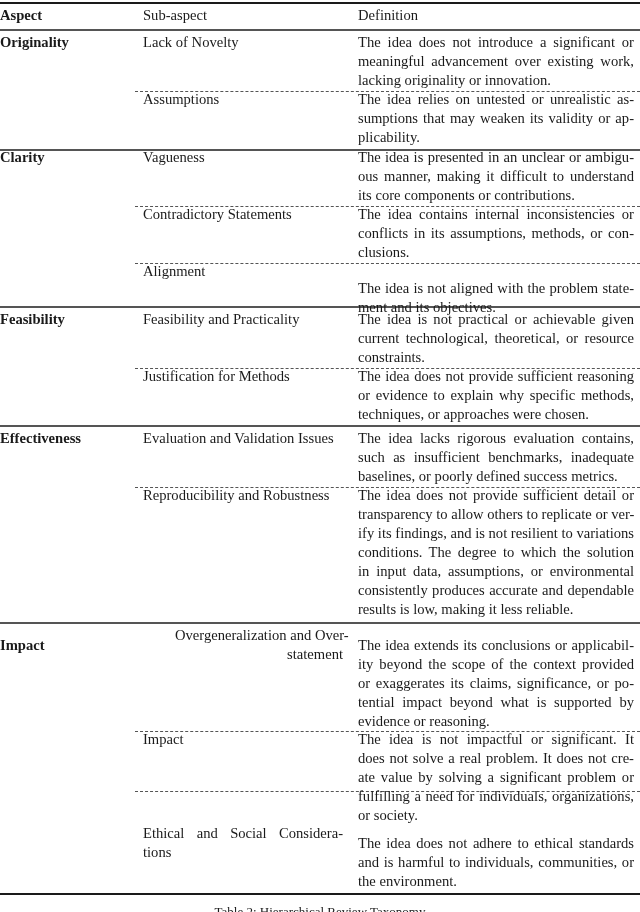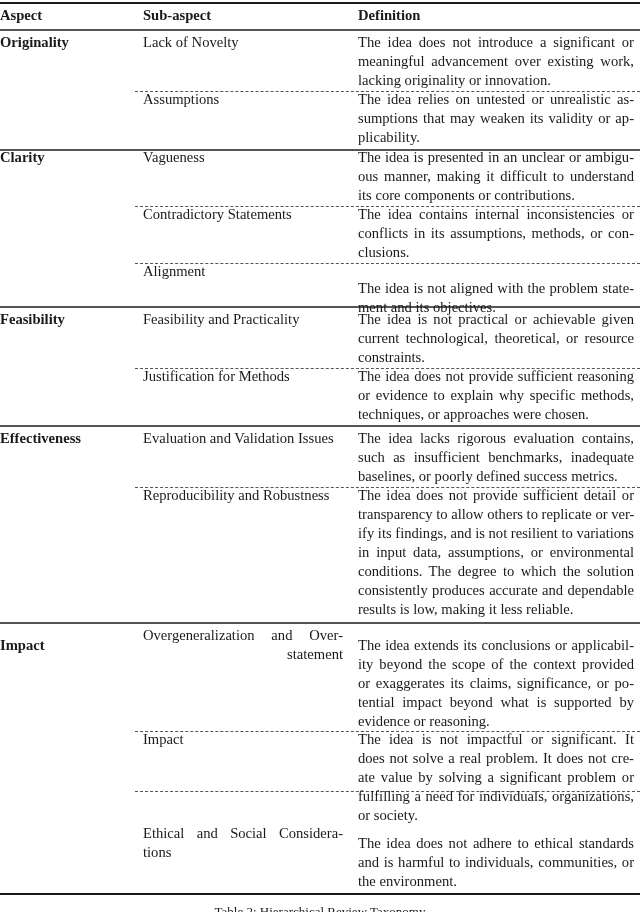"Sub-aspect" .hdr { font-weight: bold -> normal }
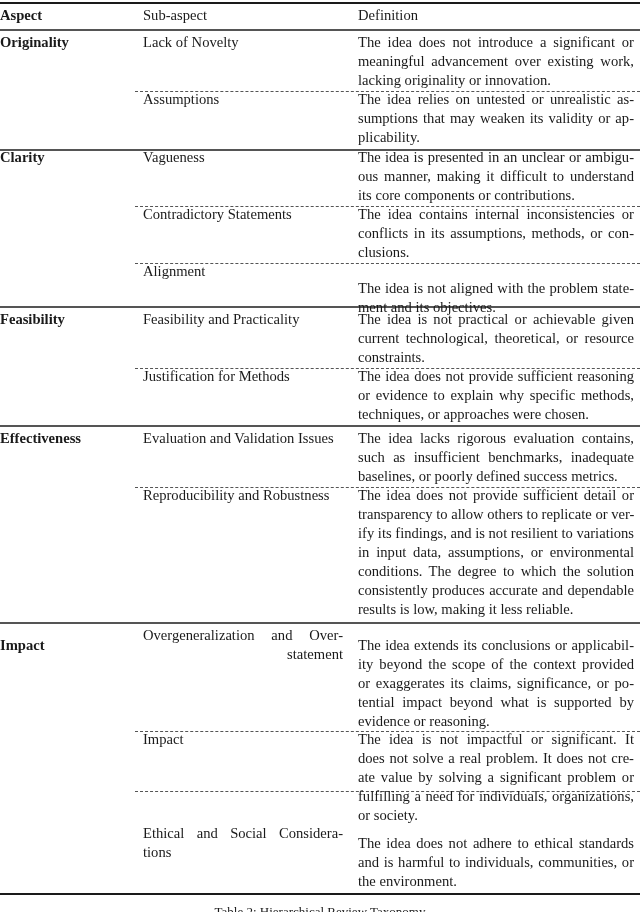"in input data, assumptions, or" span.ln { order: before "conditions. The degree to which" -> after "conditions. The degree to which" }
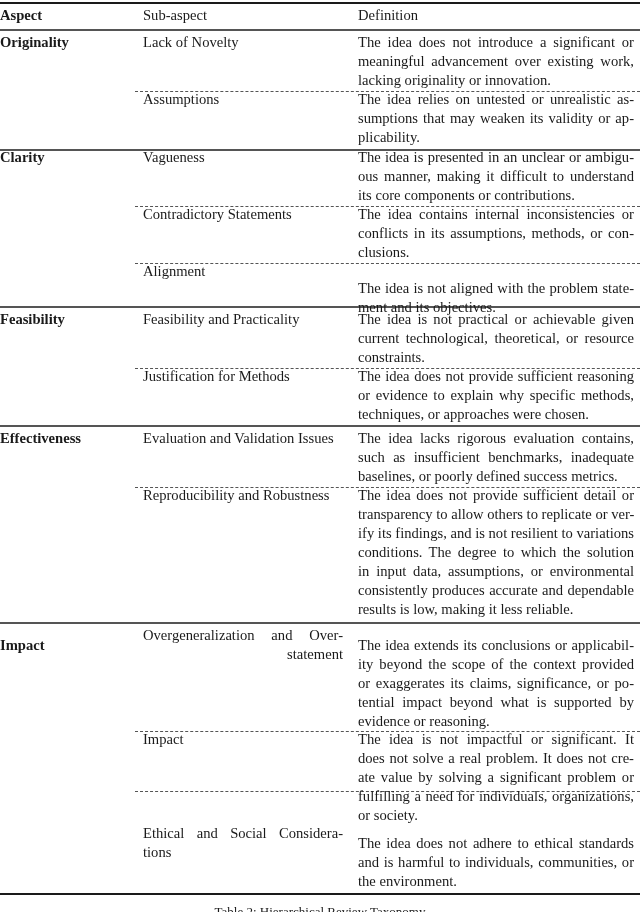"Overgeneralization and Over-" span.ln { margin-left: none -> 32px }
